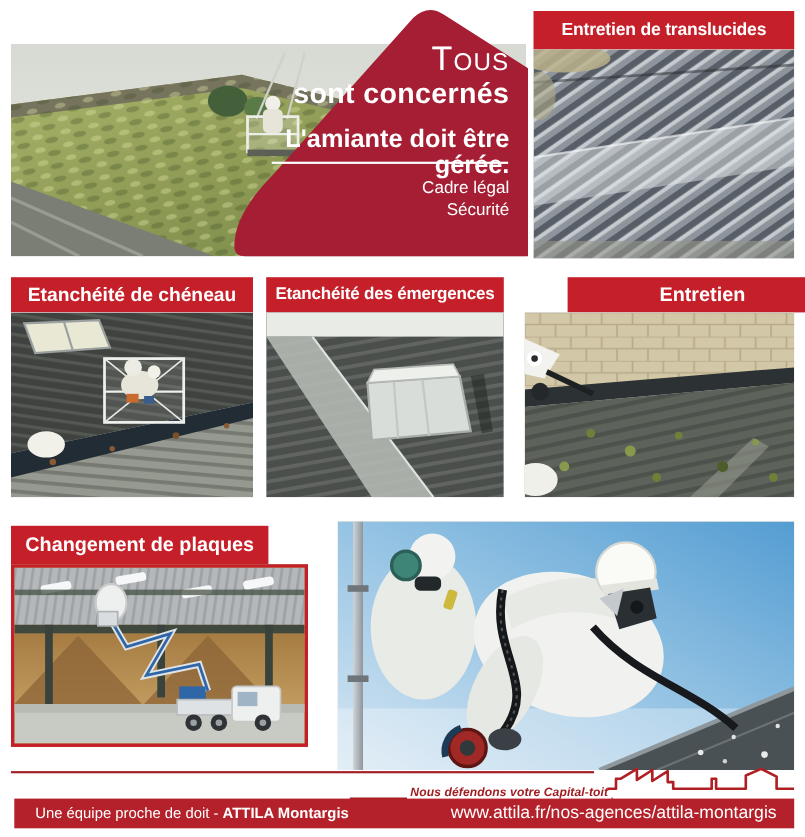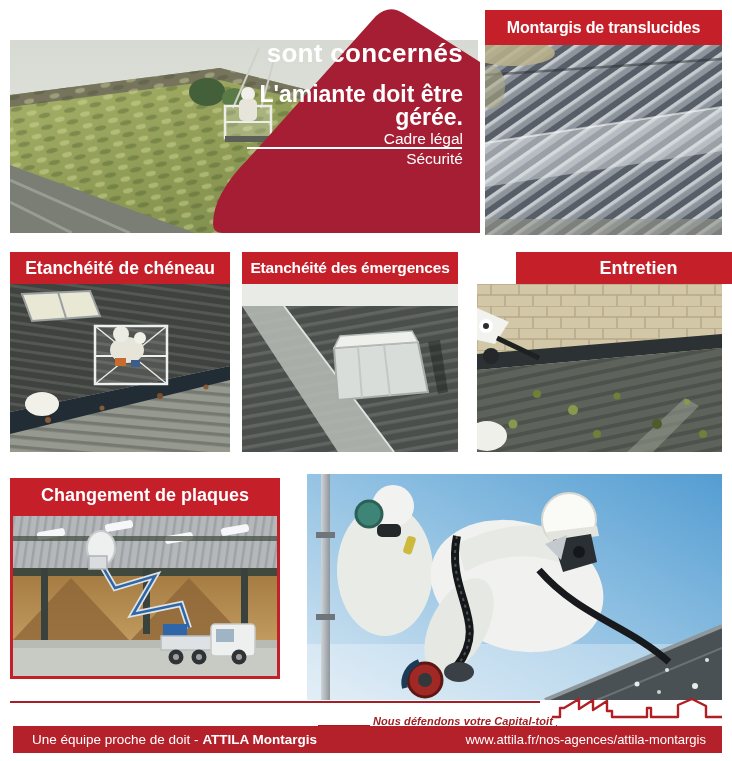"Montargis de translucides" span { text: Montargis -> Entretien }
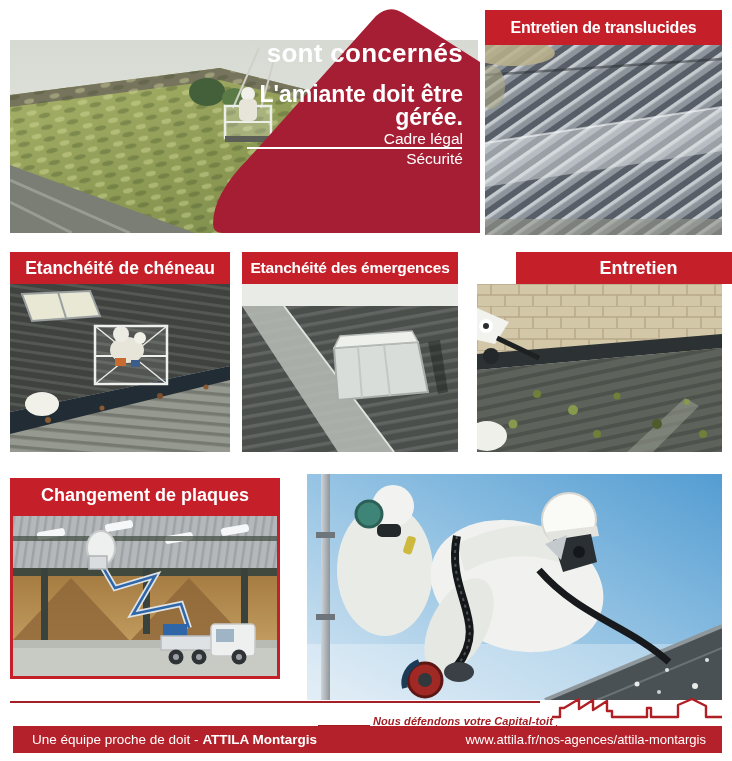"Tous" div.hero-tous { html: none -> <div>Tous</div> }
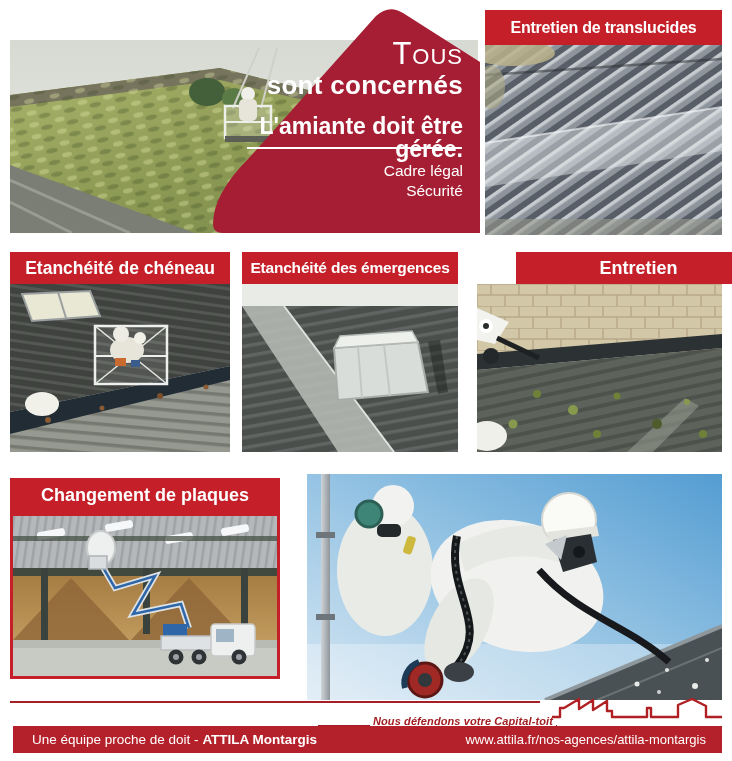"Changement de plaques" div.banner { width: 270px -> 234px }
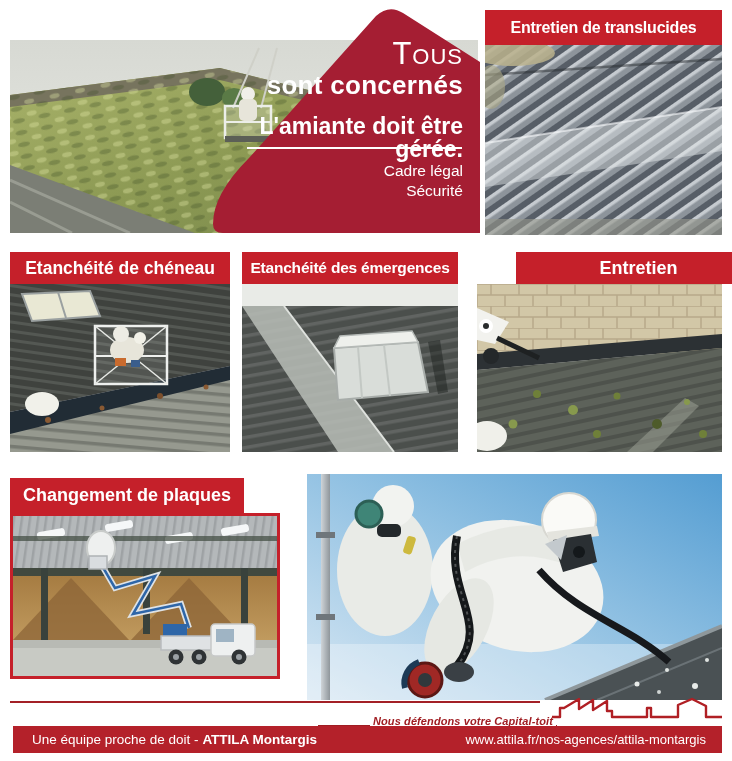"www.attila.fr/nos-agences/attila-montarg" .footer-bar .right { font-size: 13px -> 16px }
